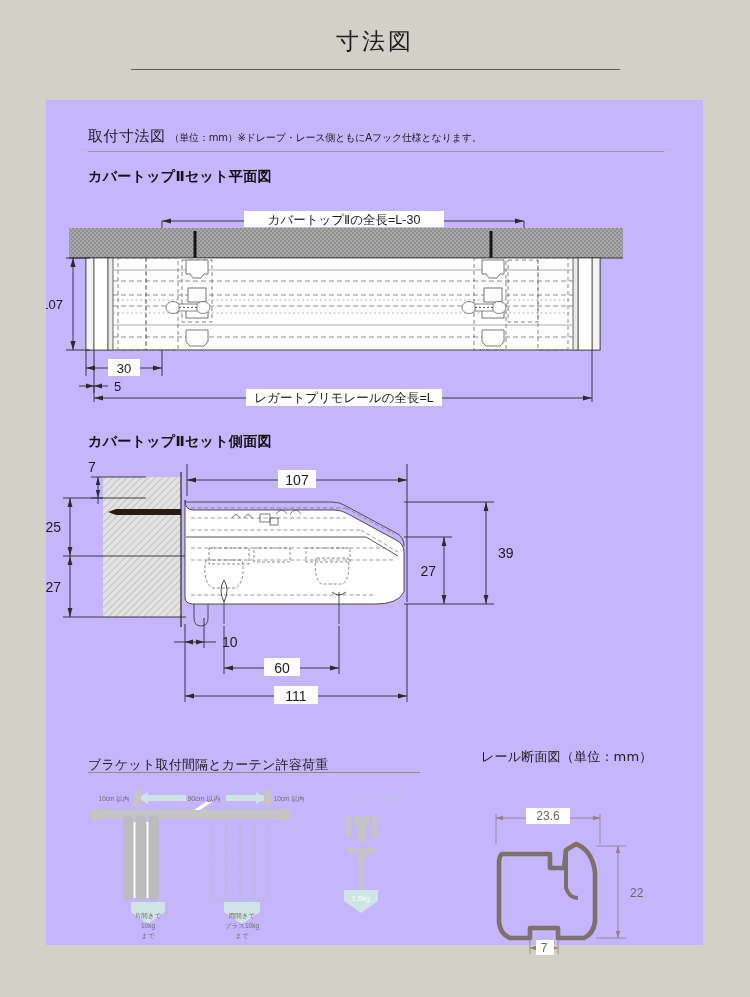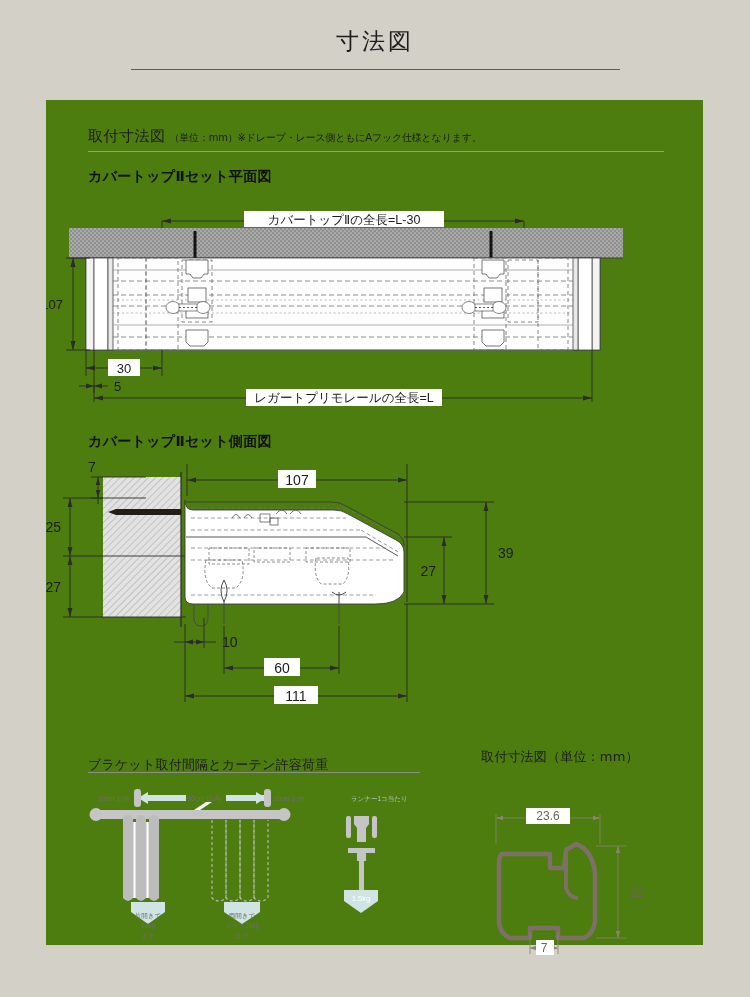"取付寸法図 （単位：mm）※ドレープ・レース側ともにAフック仕様となります。" .panel { background: #4d7c0f -> #c4b5fd }
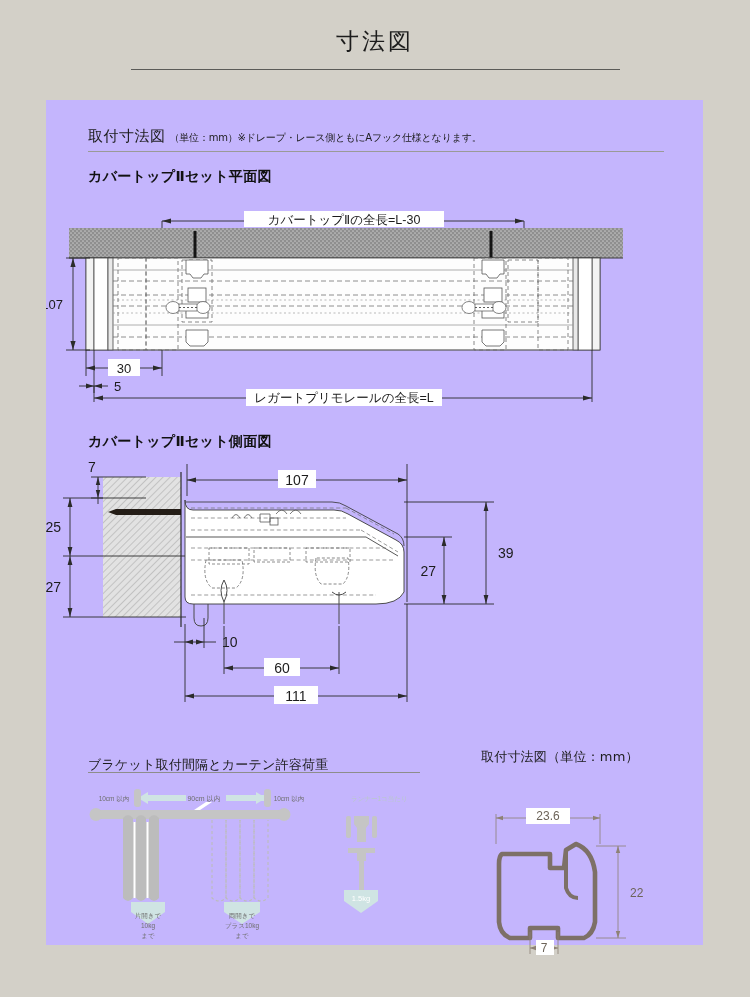"取付寸法図（単位：mm）" div.lower-head { text: 取付寸法 -> レール断面 }
